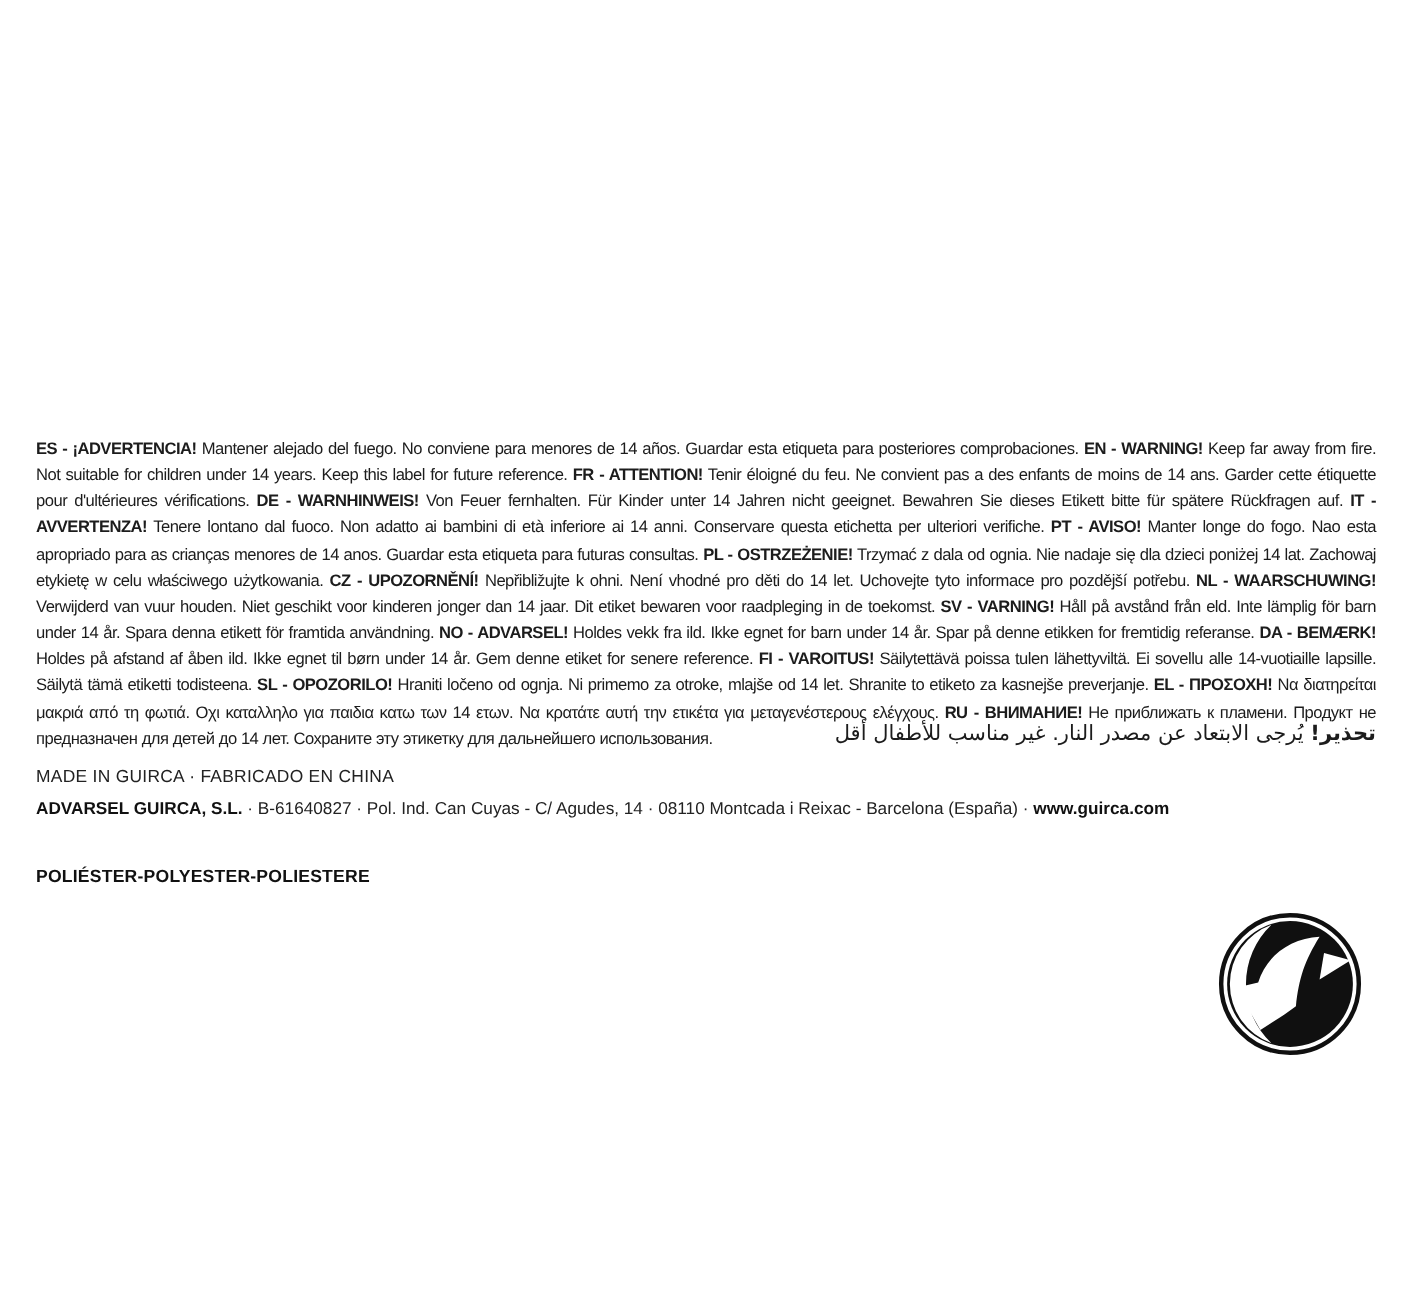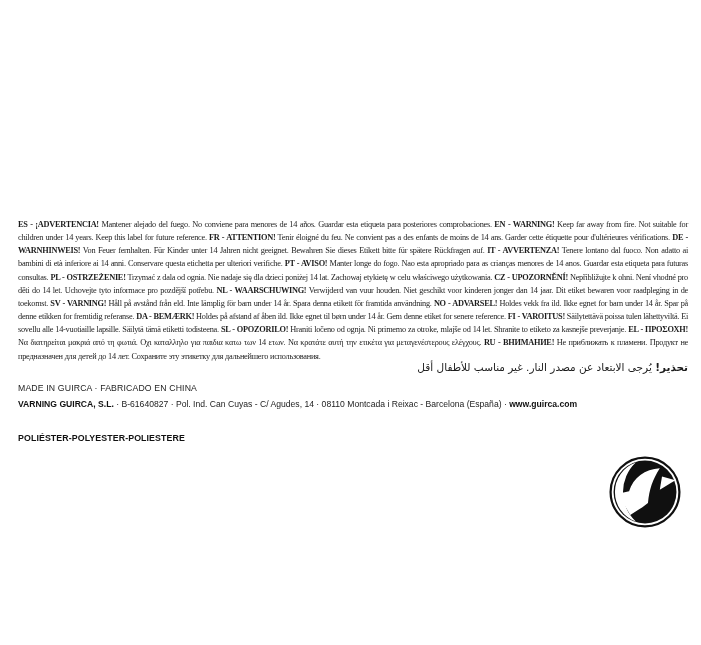"ES - ¡ADVERTENCIA! Mantener alejado" .warning-par { font-family: Liberation Serif, serif -> none }
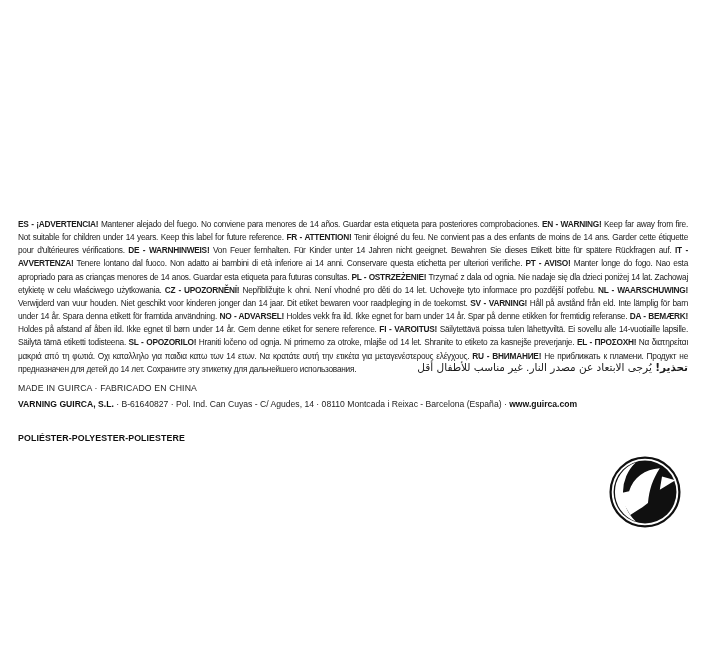"VARNING GUIRCA, S.L." b { text: VARNING -> ADVARSEL }
